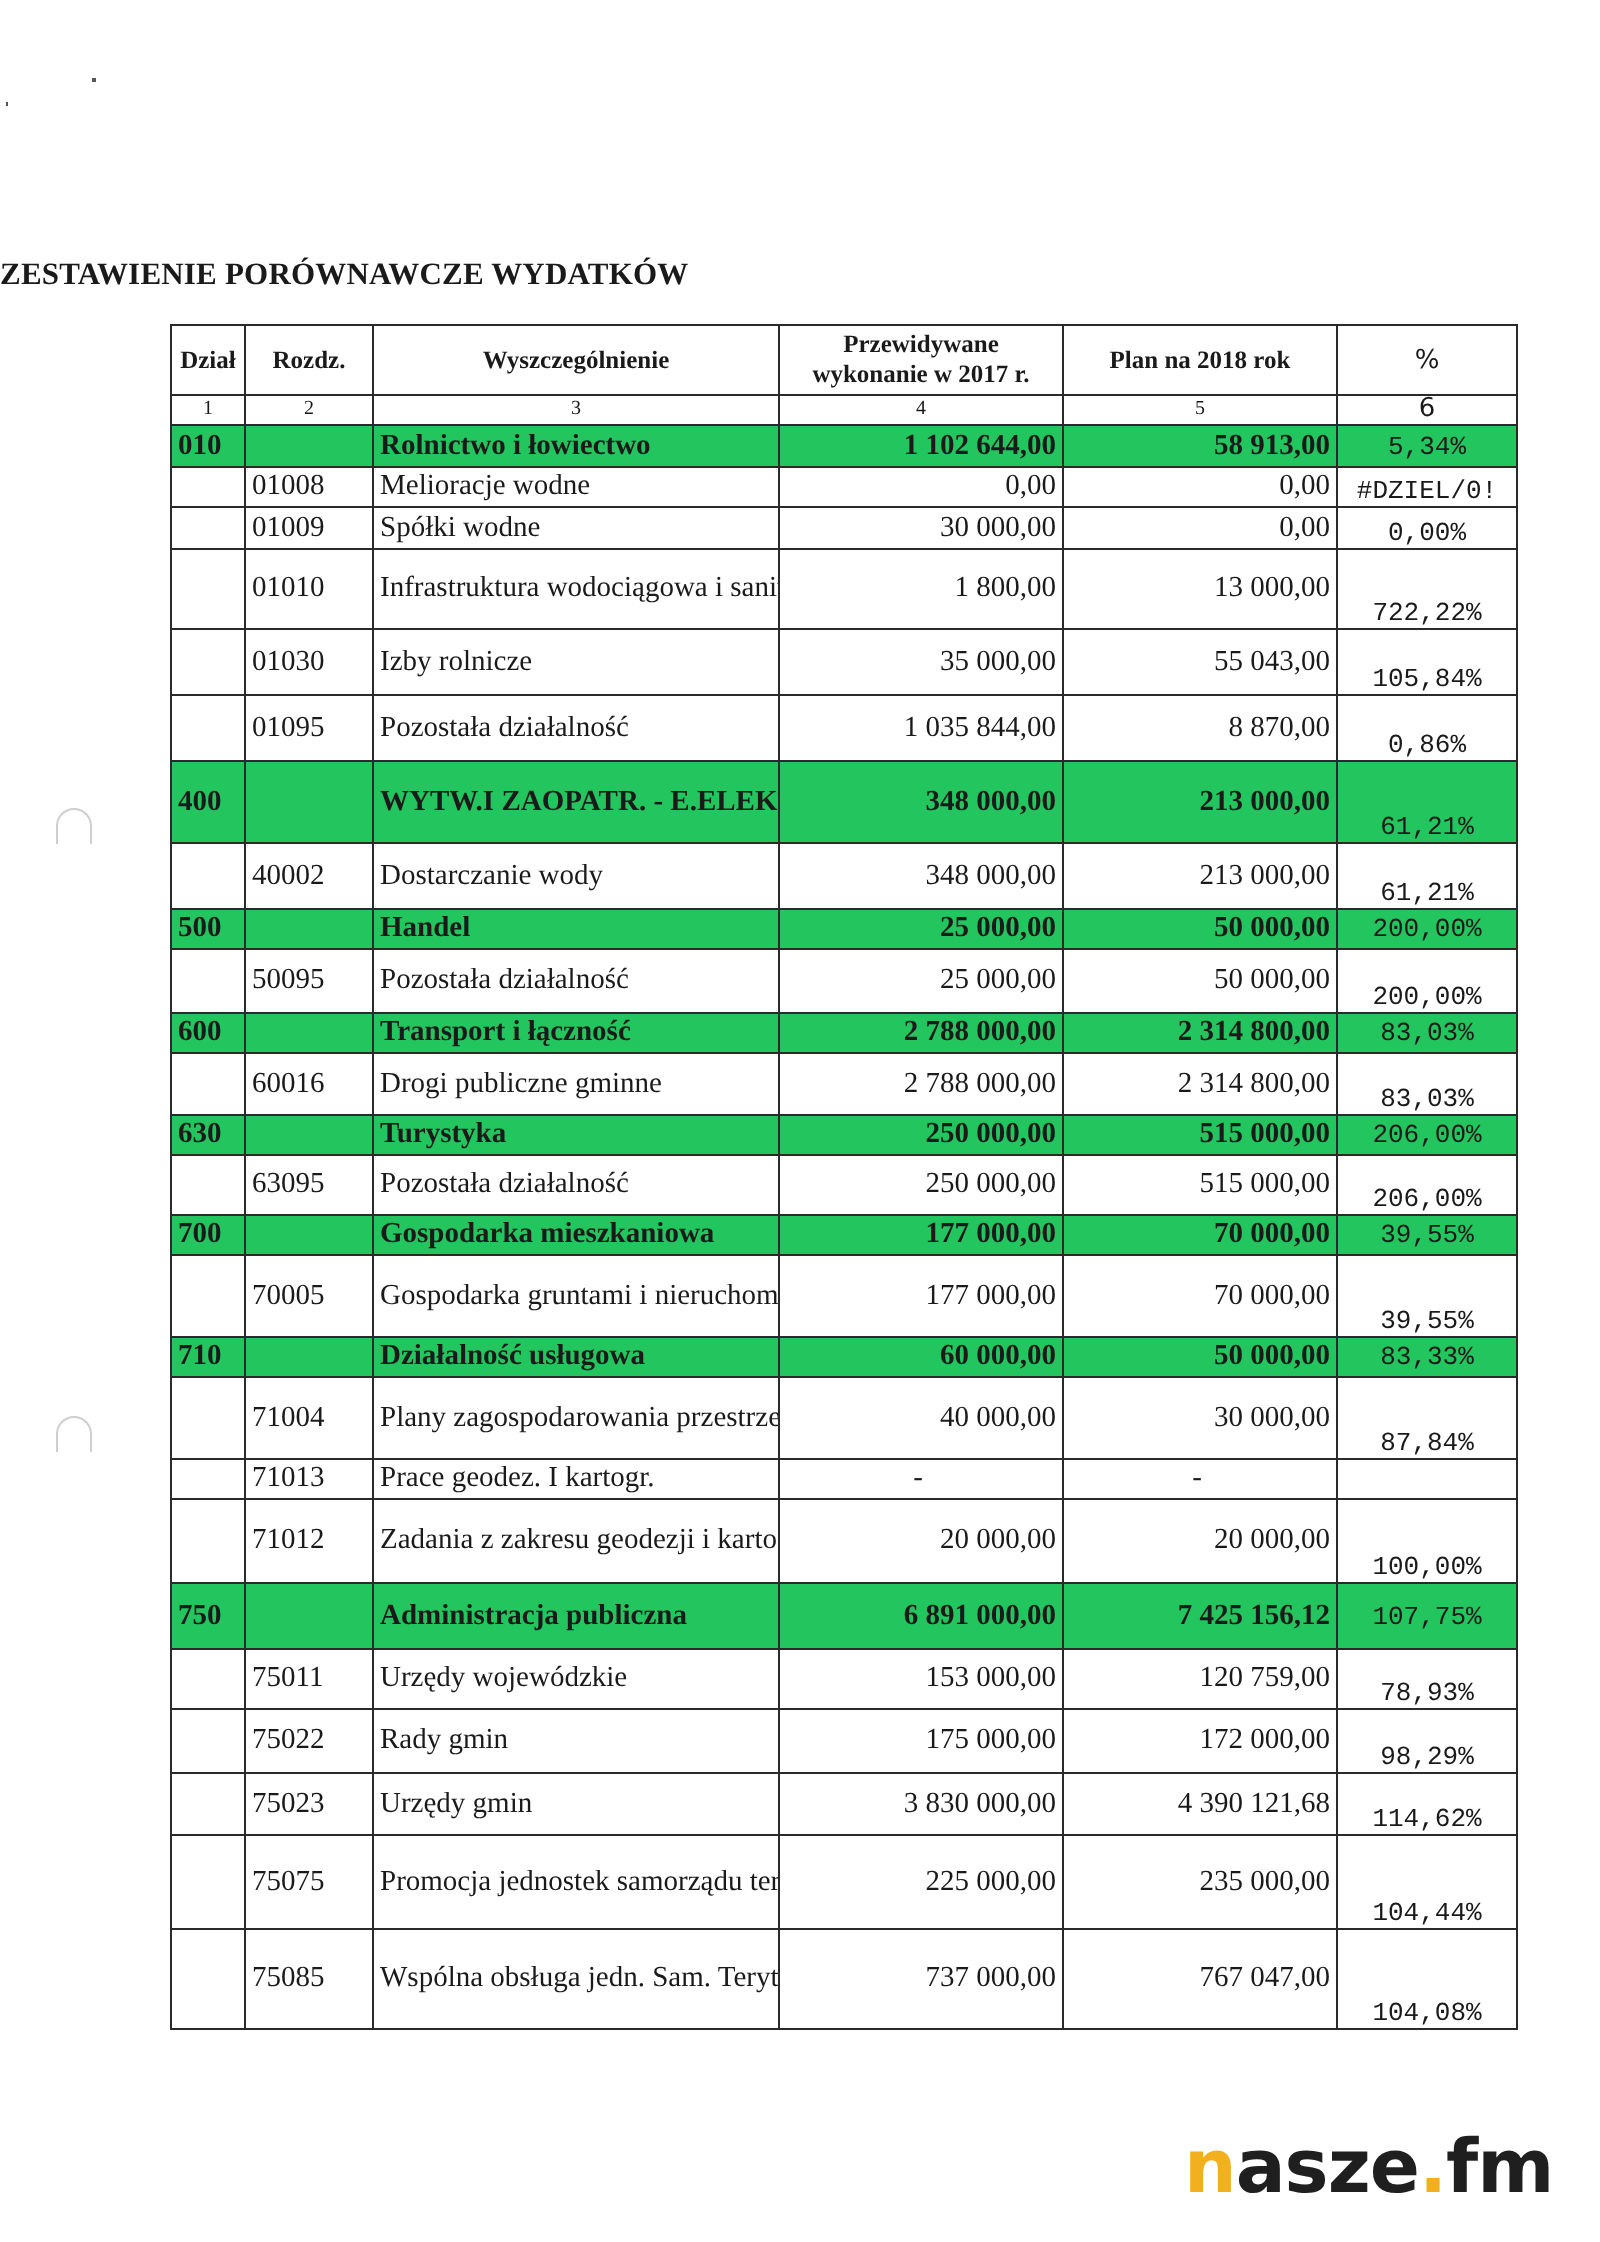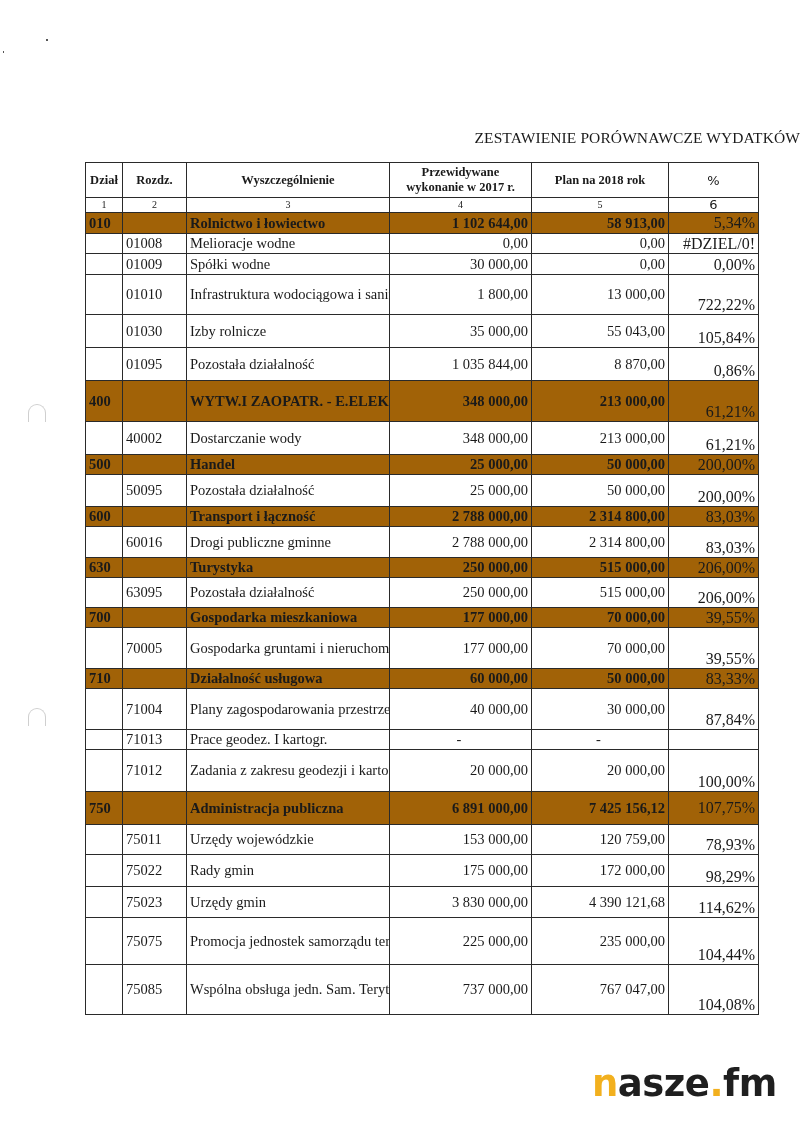"ZESTAWIENIE PORÓWNAWCZE WYDATKÓW" .title { font-weight: normal -> bold; text-align: right -> left }
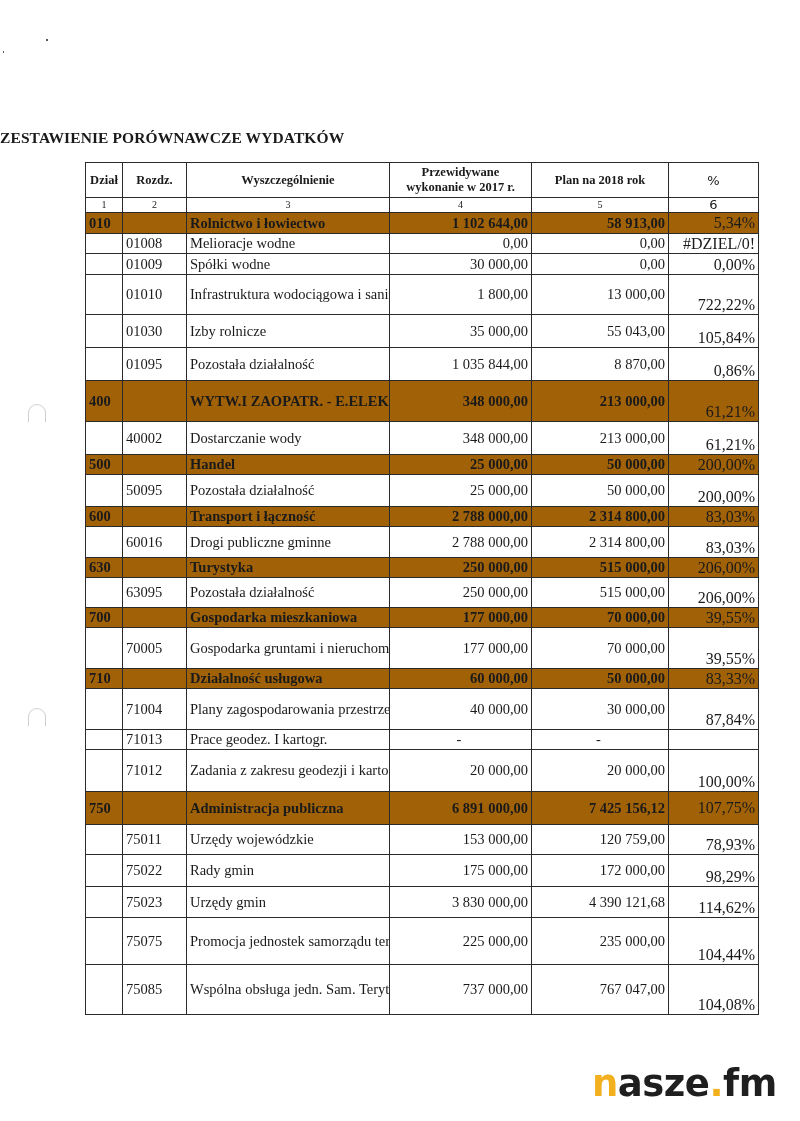"010" tr.section td { background: #a16207 -> #22c55e }
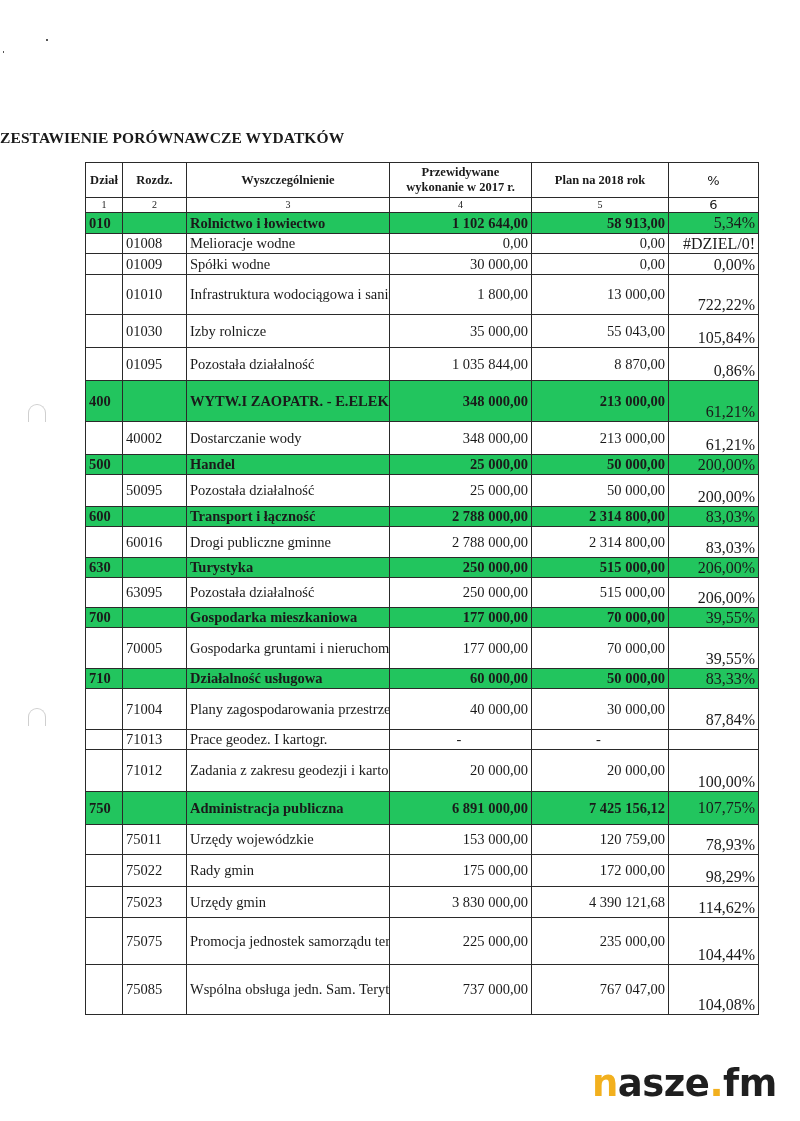"5,34%" td.pc { font-family: Liberation Serif, serif -> Liberation Mono, monospace; font-size: 16px -> 13px; text-align: right -> center }
